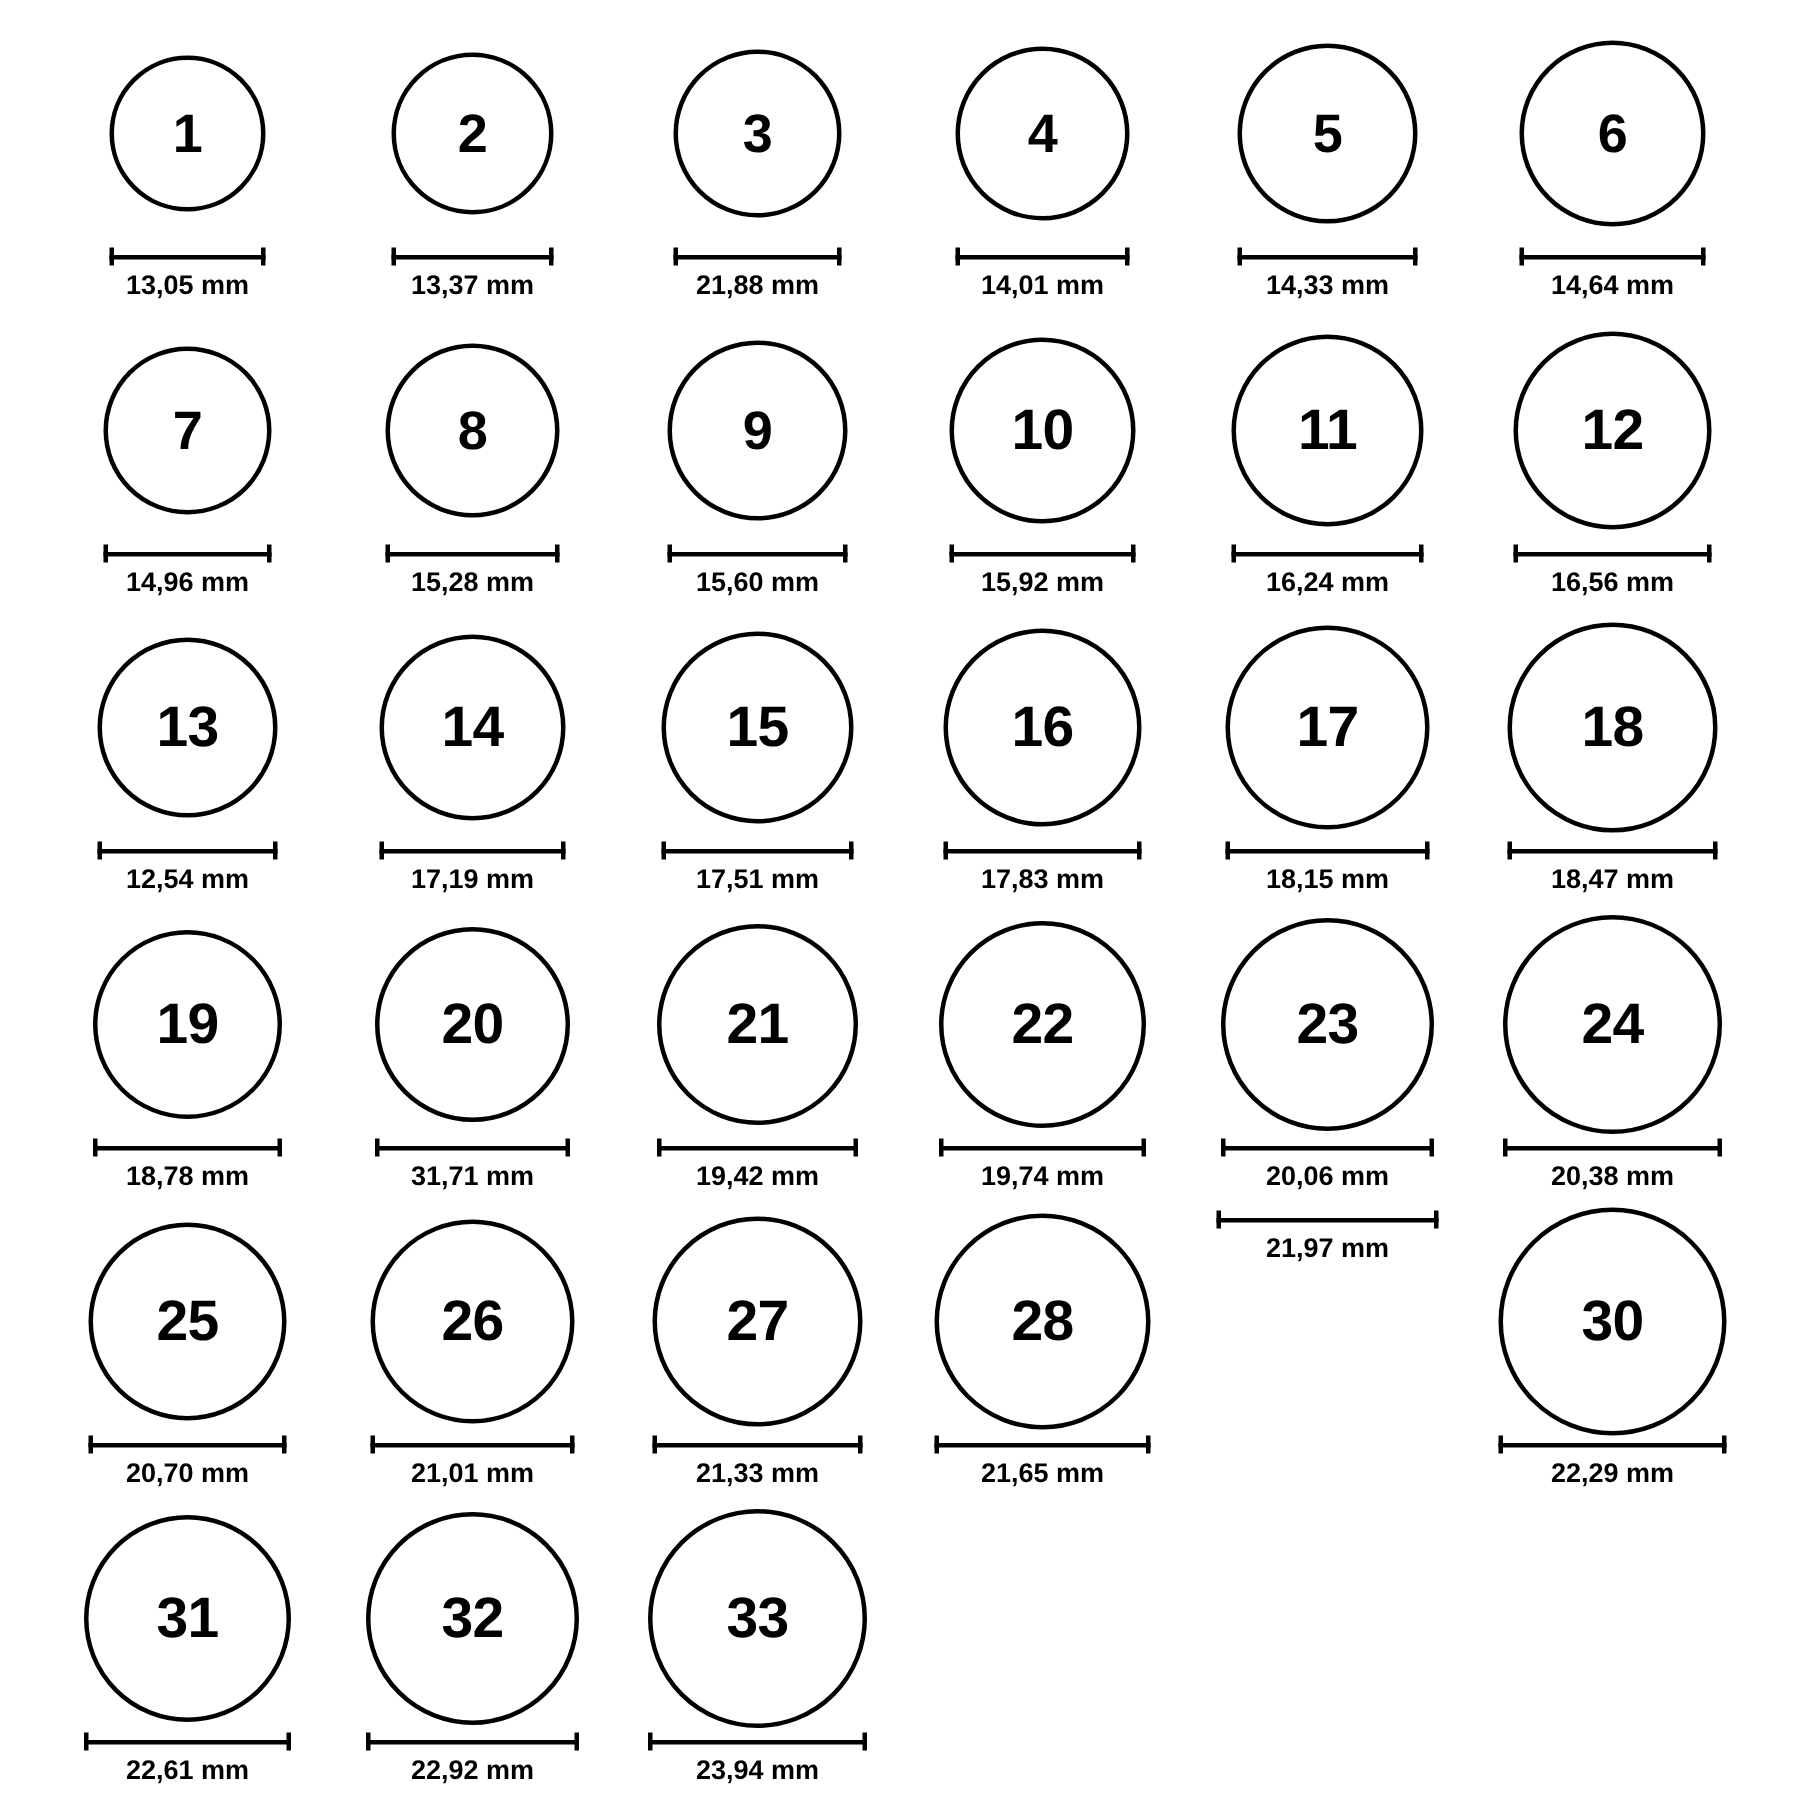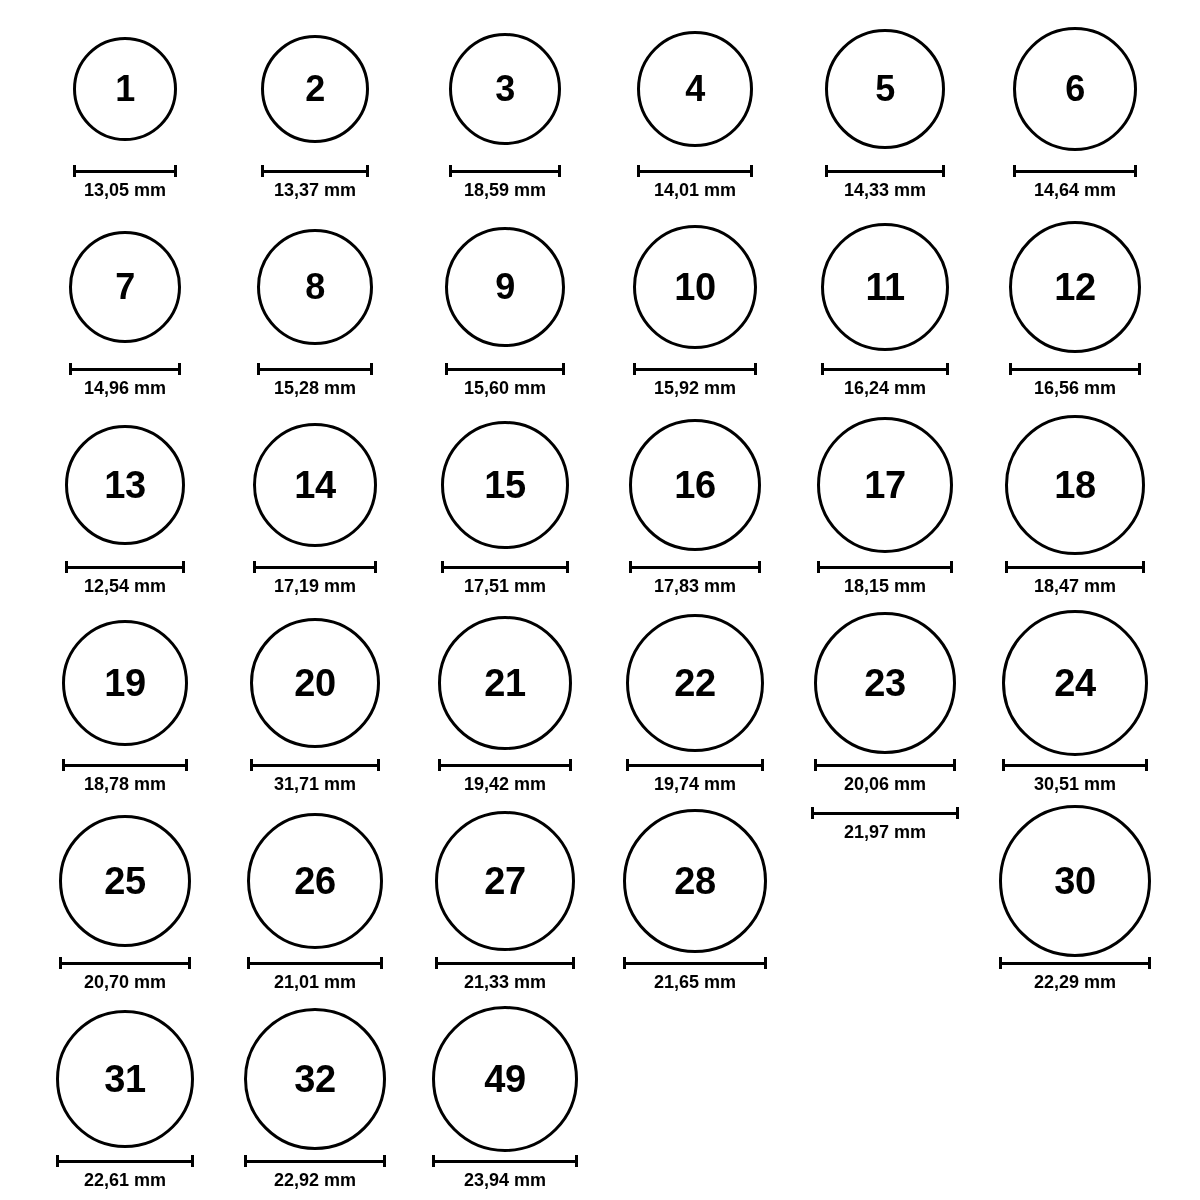"18,59 mm" div.mm-label { text: 18,59 -> 21,88 }
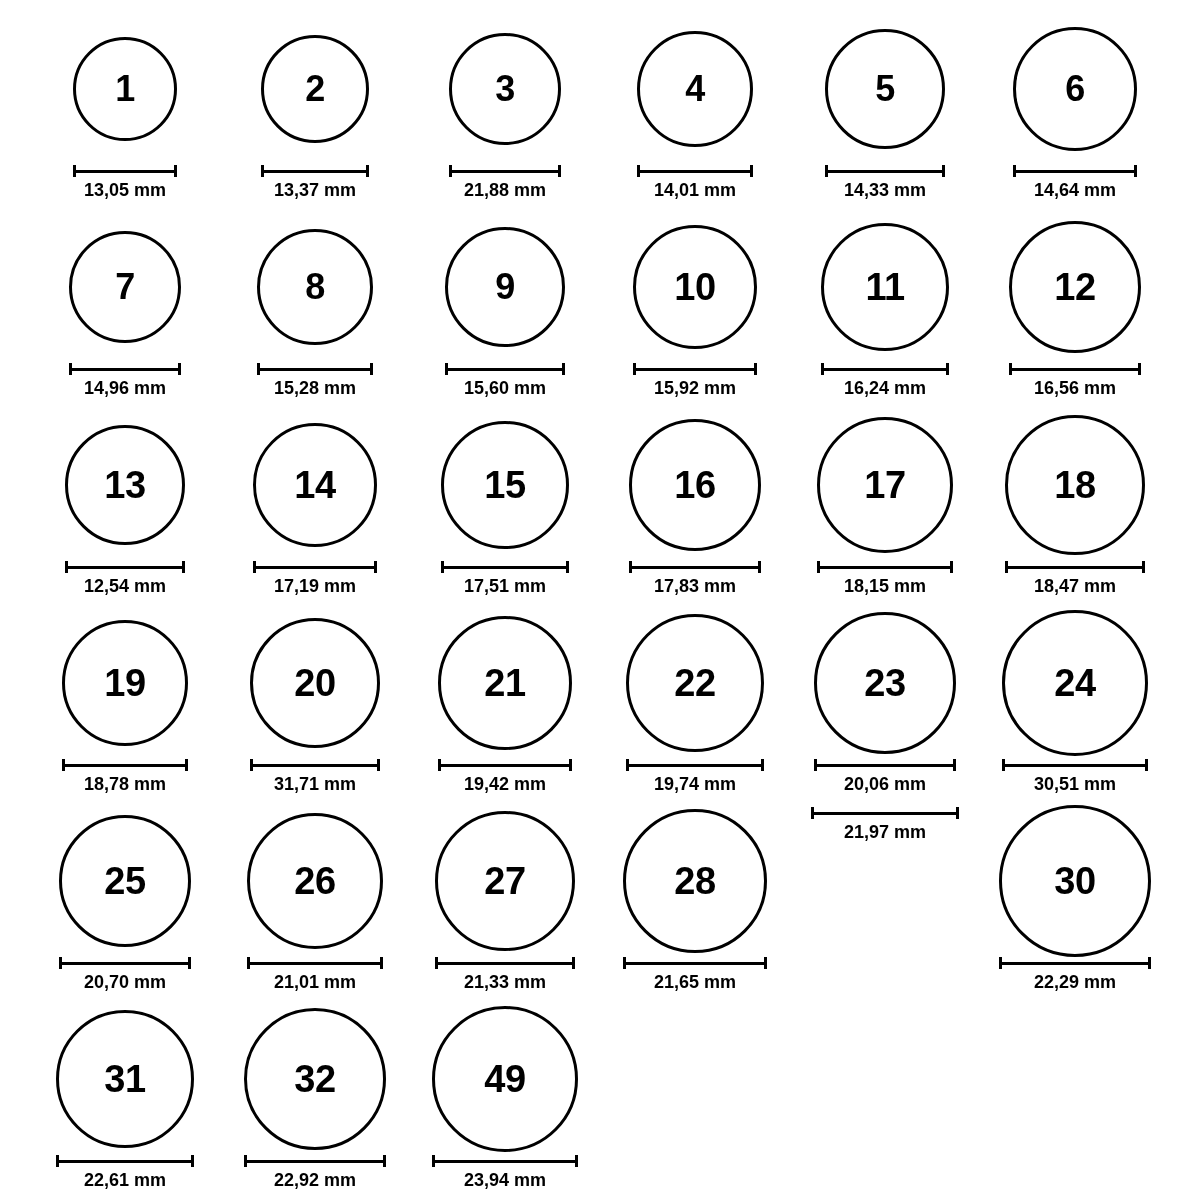"30,51 mm" div.mm-label { text: 30,51 -> 20,38 }
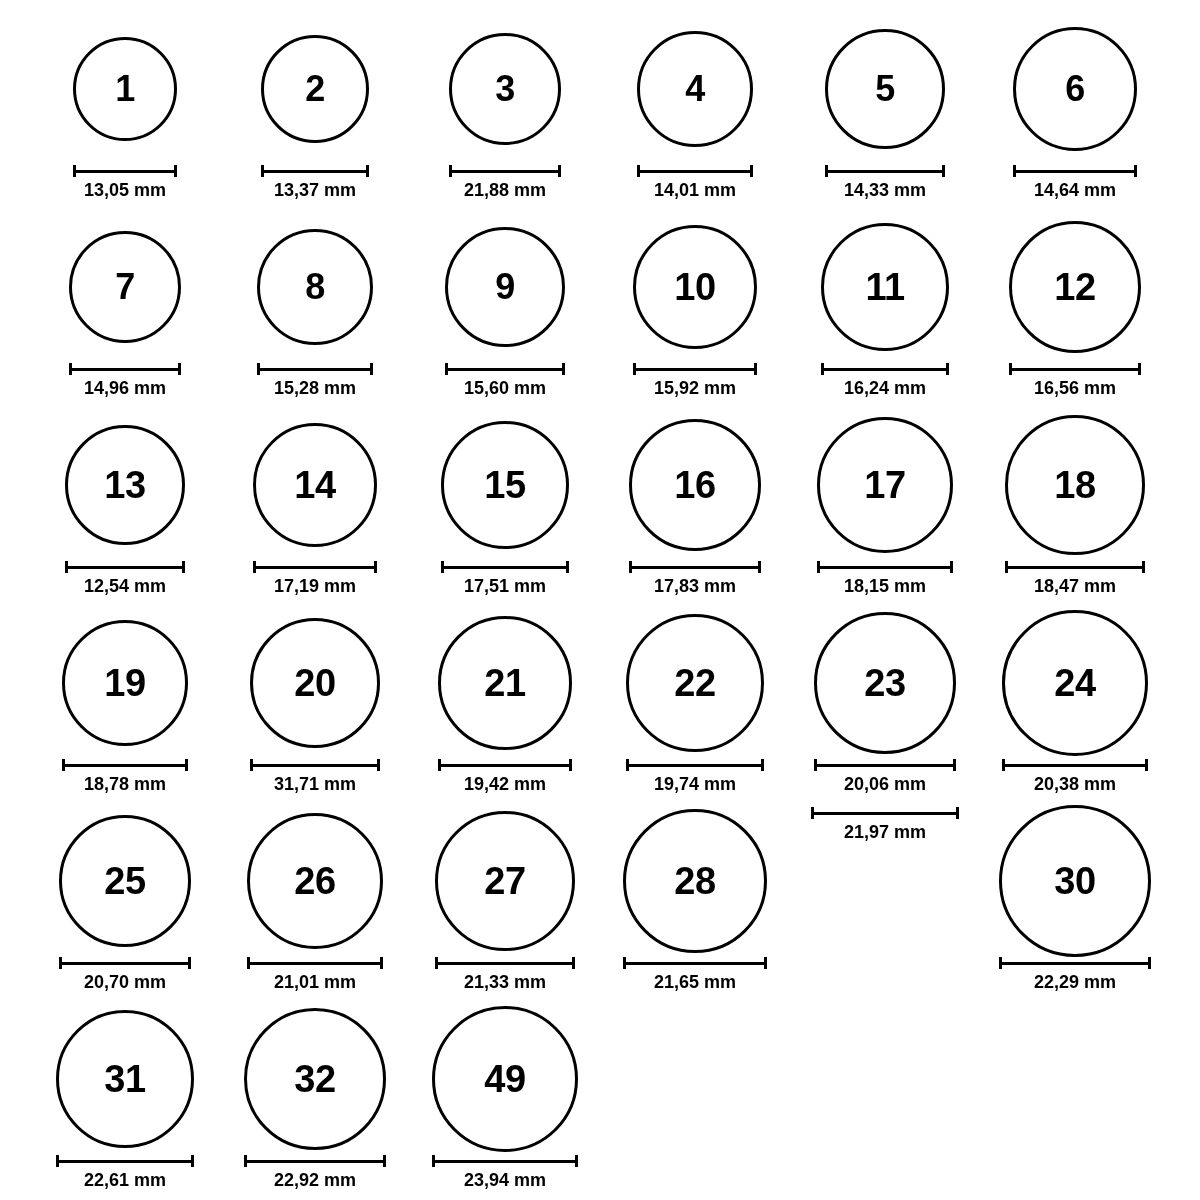"49" span.ring-number { text: 49 -> 33 }
